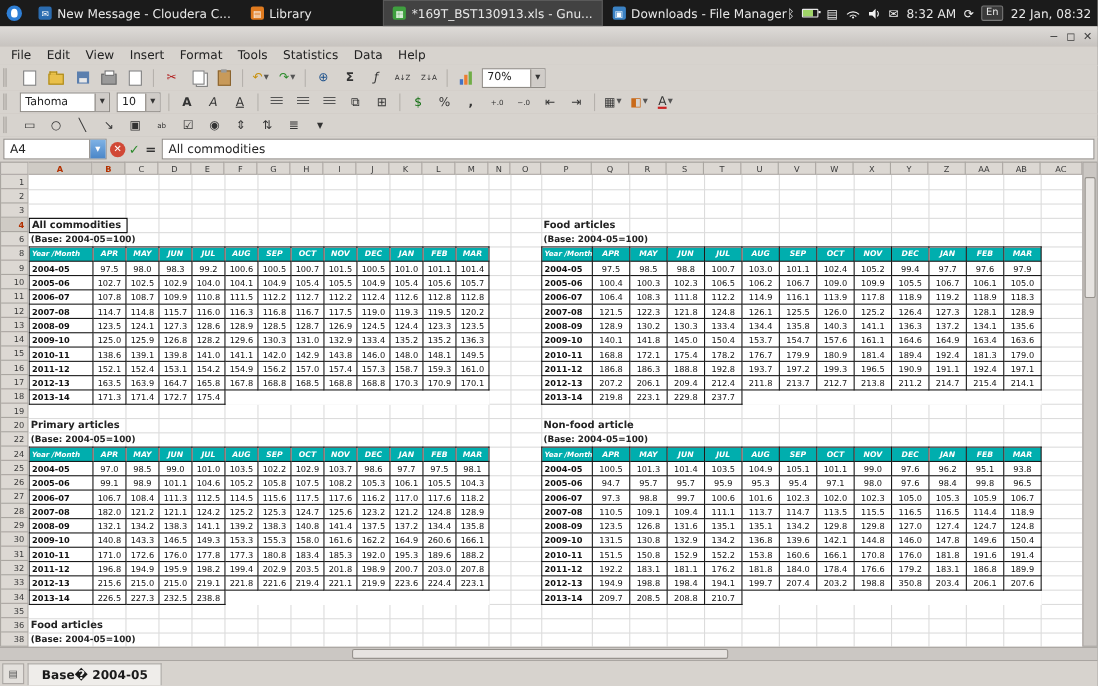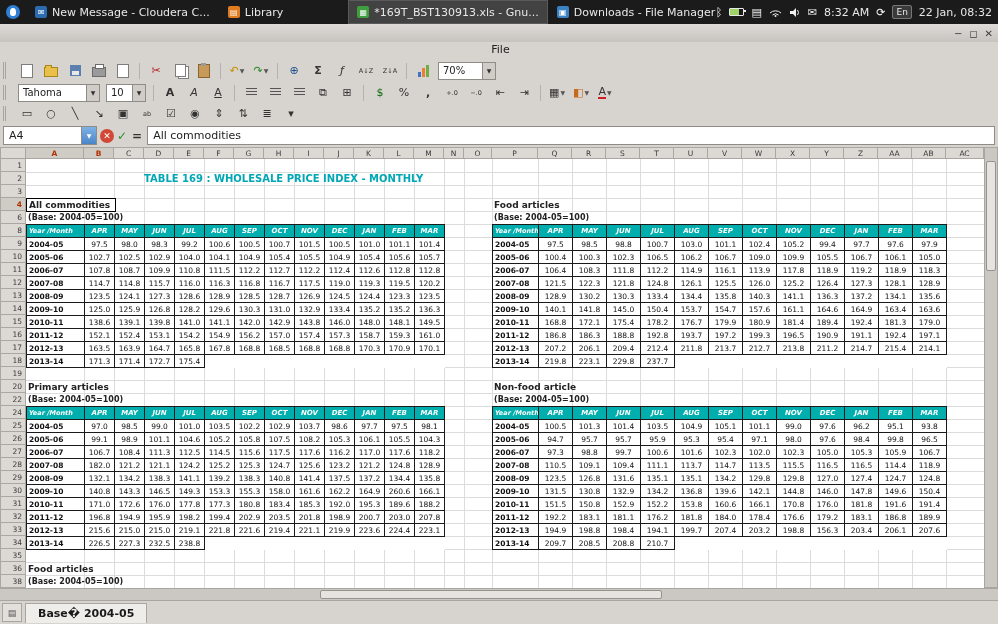"File" .menubar { flex-direction: column -> none }
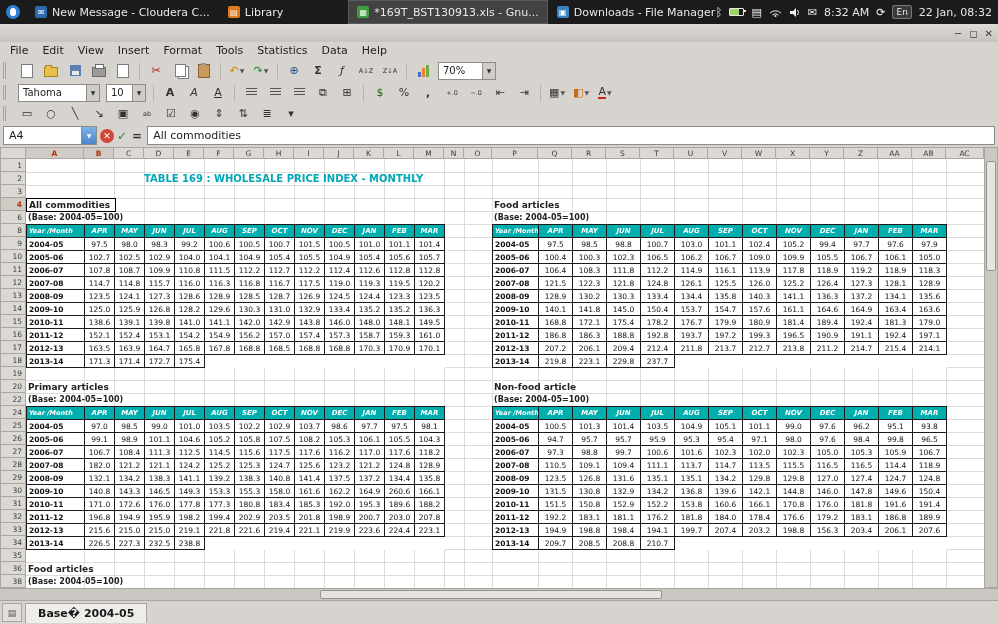"TABLE 169 : WHOLESALE PRICE" div.sheet-title { html: <div>TABLE 169 : WHOLESALE PRICE INDEX - MONTHLY</div> -> none }
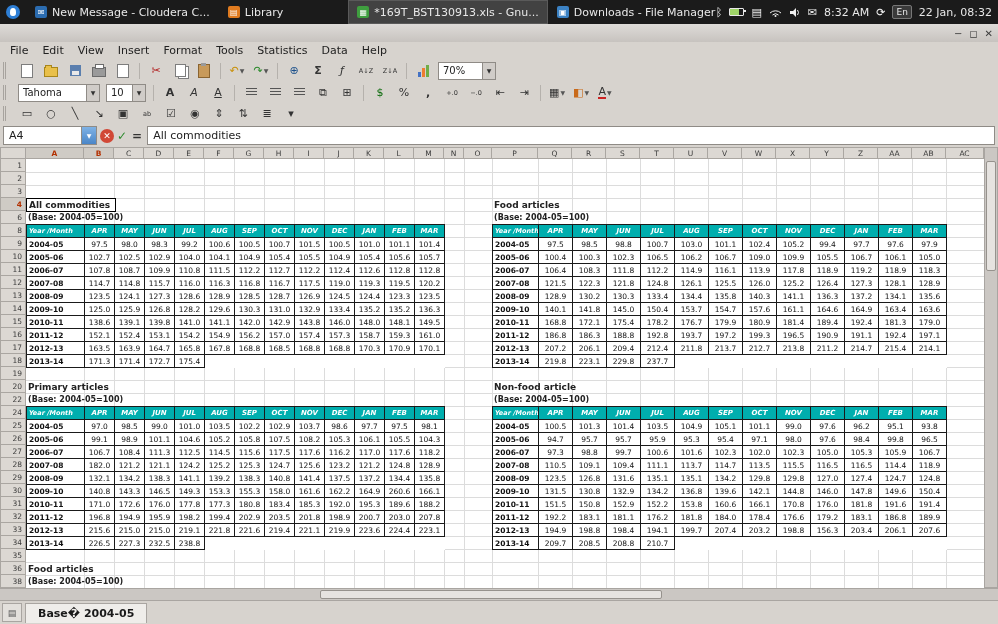"156.3" td { text: 156.3 -> 350.8 }
